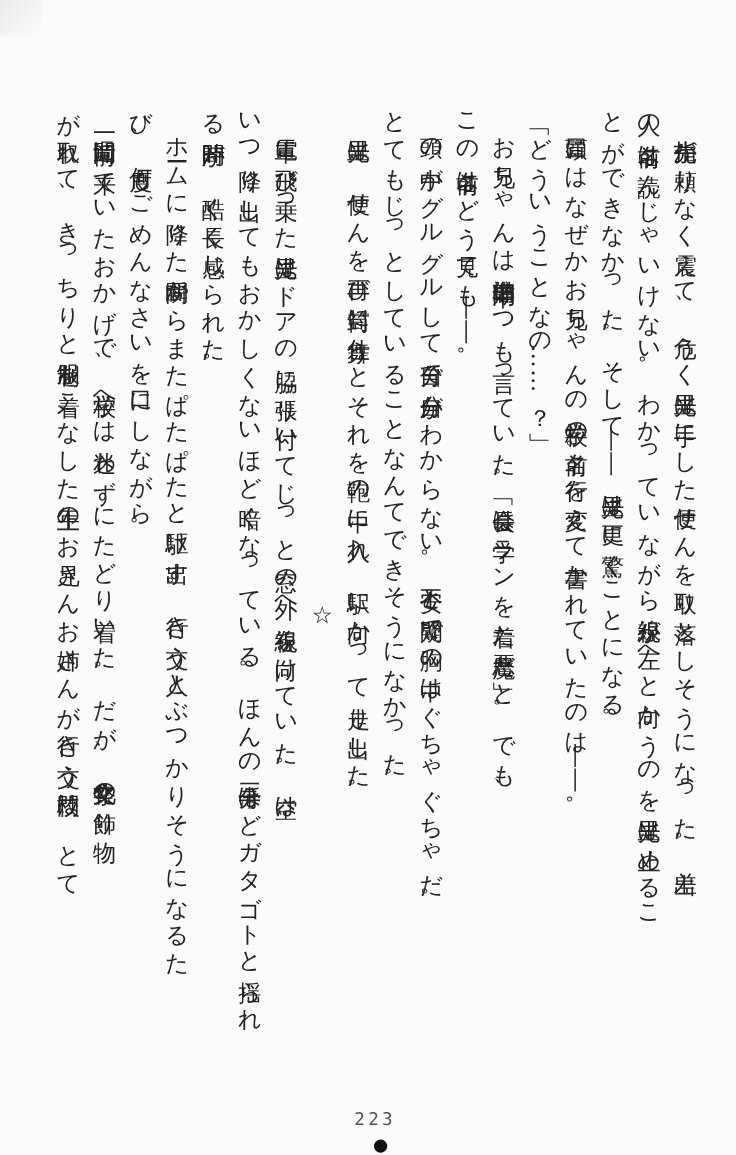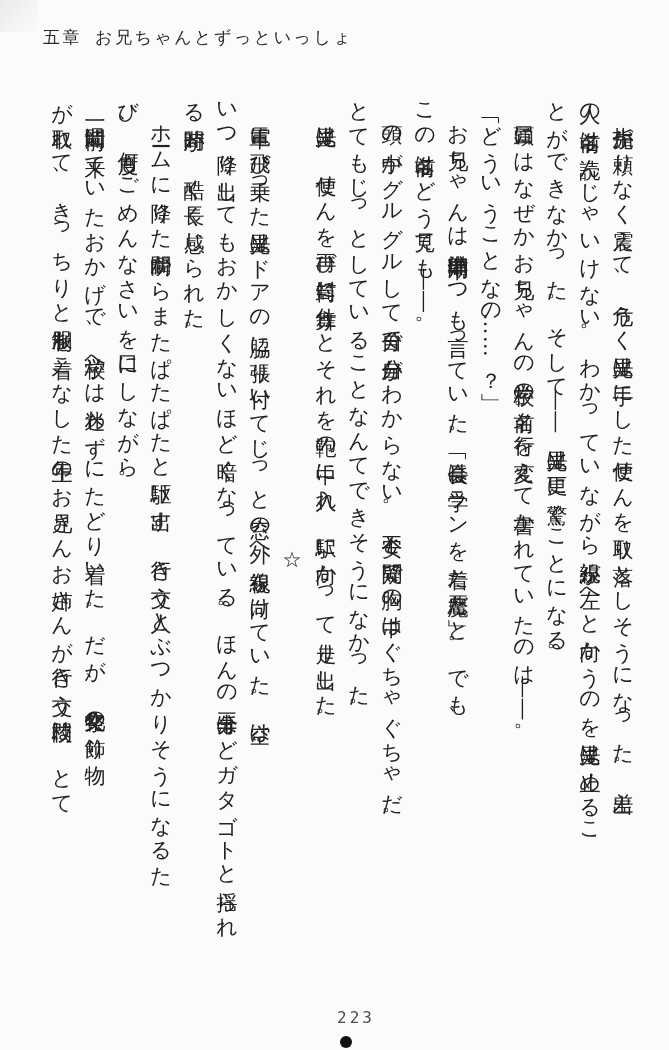"五章 お兄ちゃんとずっといっしょ" div.header { html: <div> <span>五章</span><span></span><span>お兄ちゃんとずっといっしょ</span> </div> -> none }
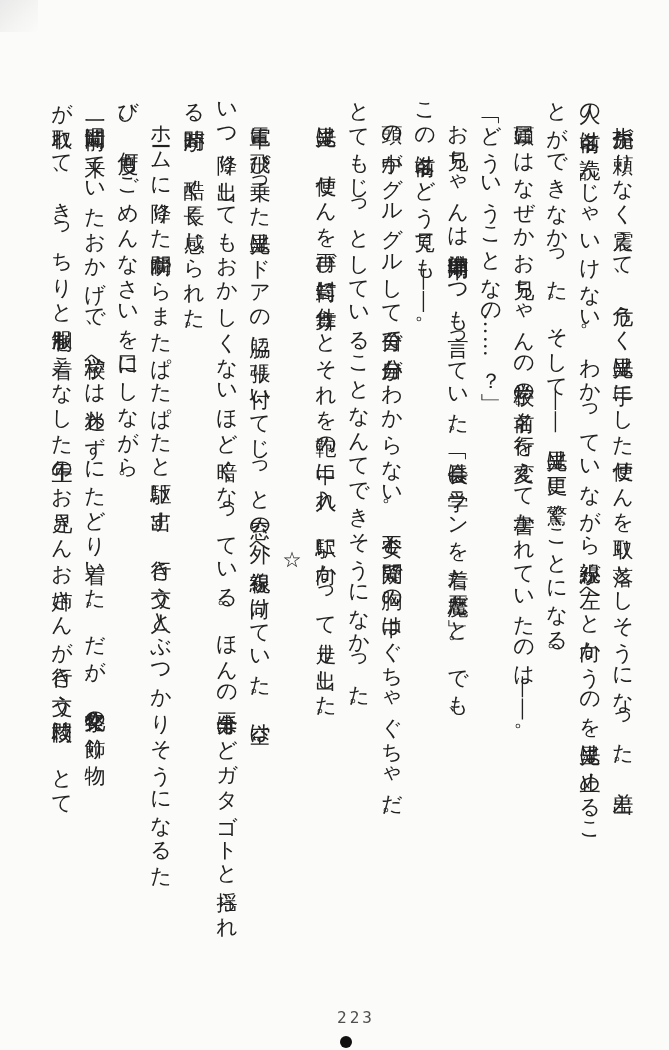"223" .page-number { left: 329px -> 314px }
